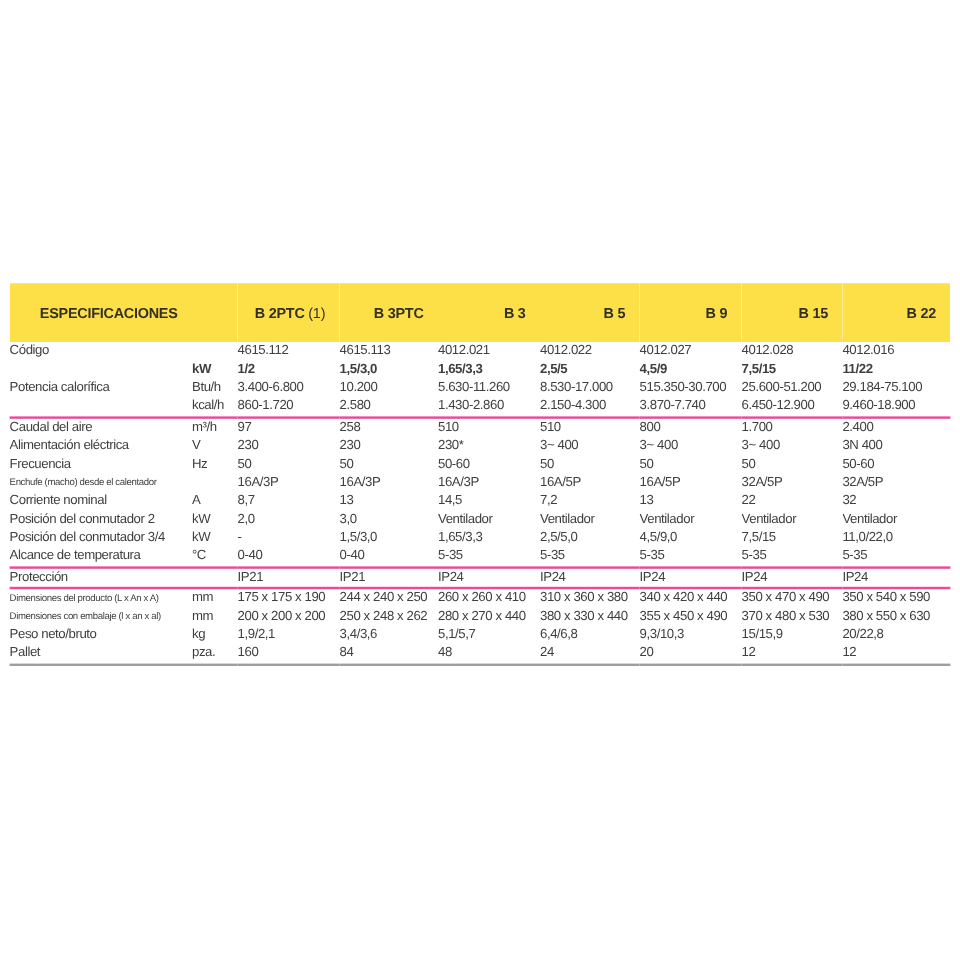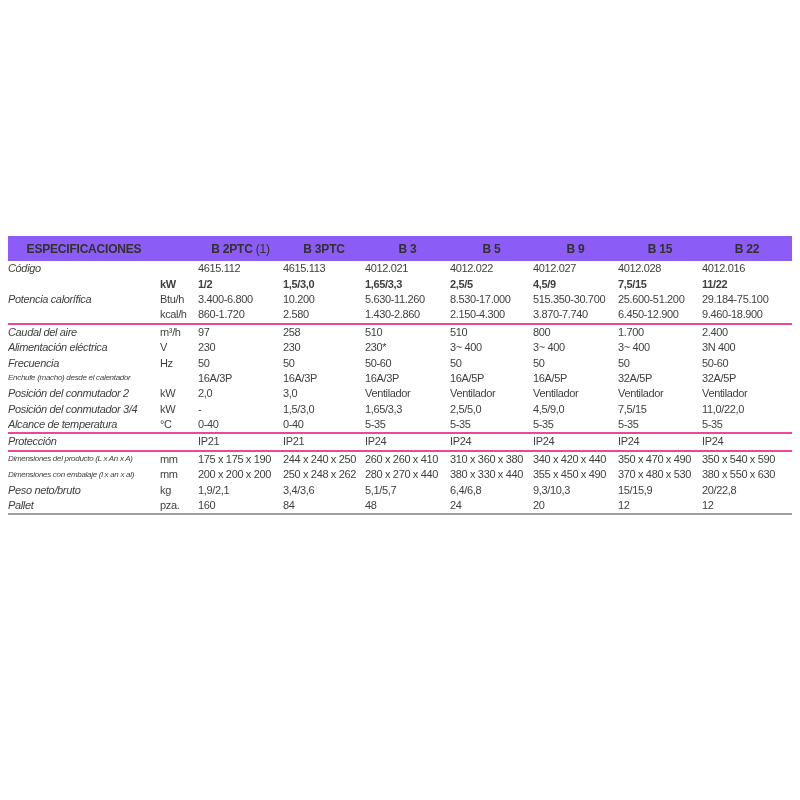"ESPECIFICACIONES" table.spec thead th { background: #8b5cf6 -> #fde047; padding: 0 -> 12px; text-align: center -> right }
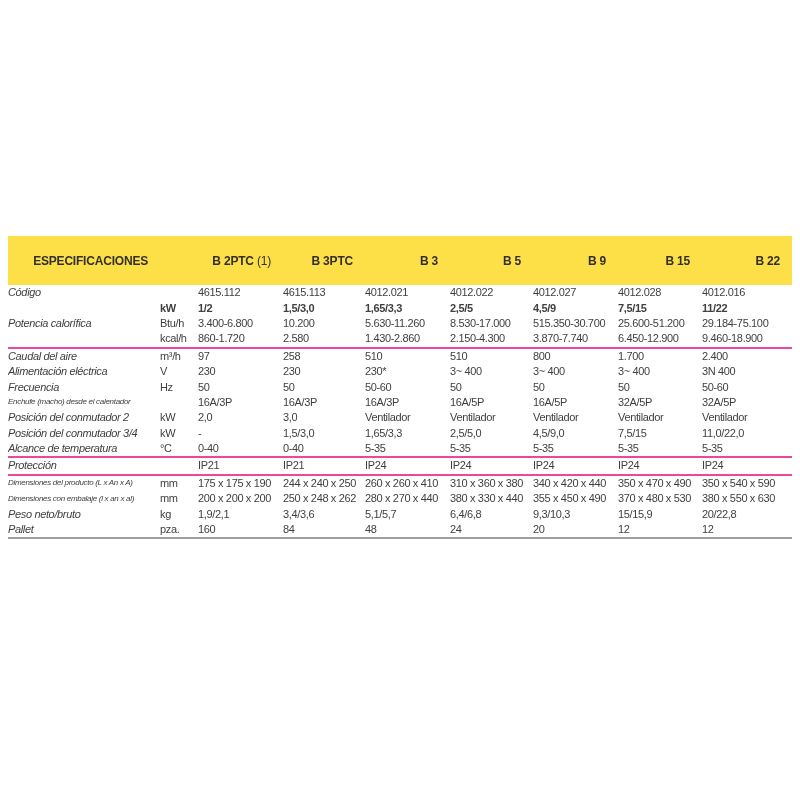"Código" td.label { font-style: italic -> none }
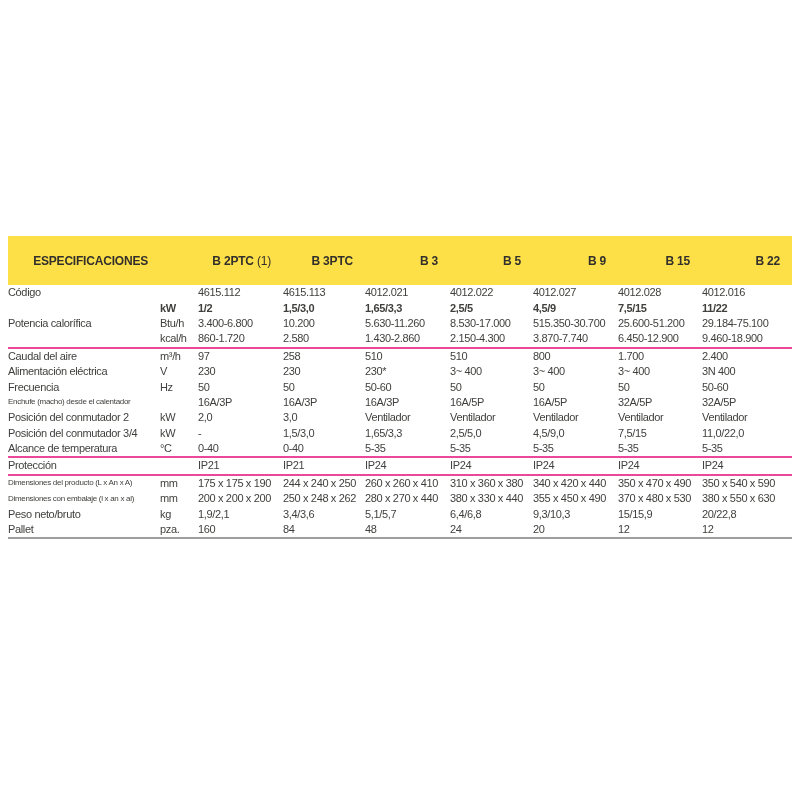"Corriente nominal" tr { html: none -> <tr> <td>Corriente nominal</td> <td>A</td> <td>8,7</td> <td>13</td> <td>14,5</td> <td>7,2</td> <td>13</td> <td>22</td> <td>32</td> </tr> }
